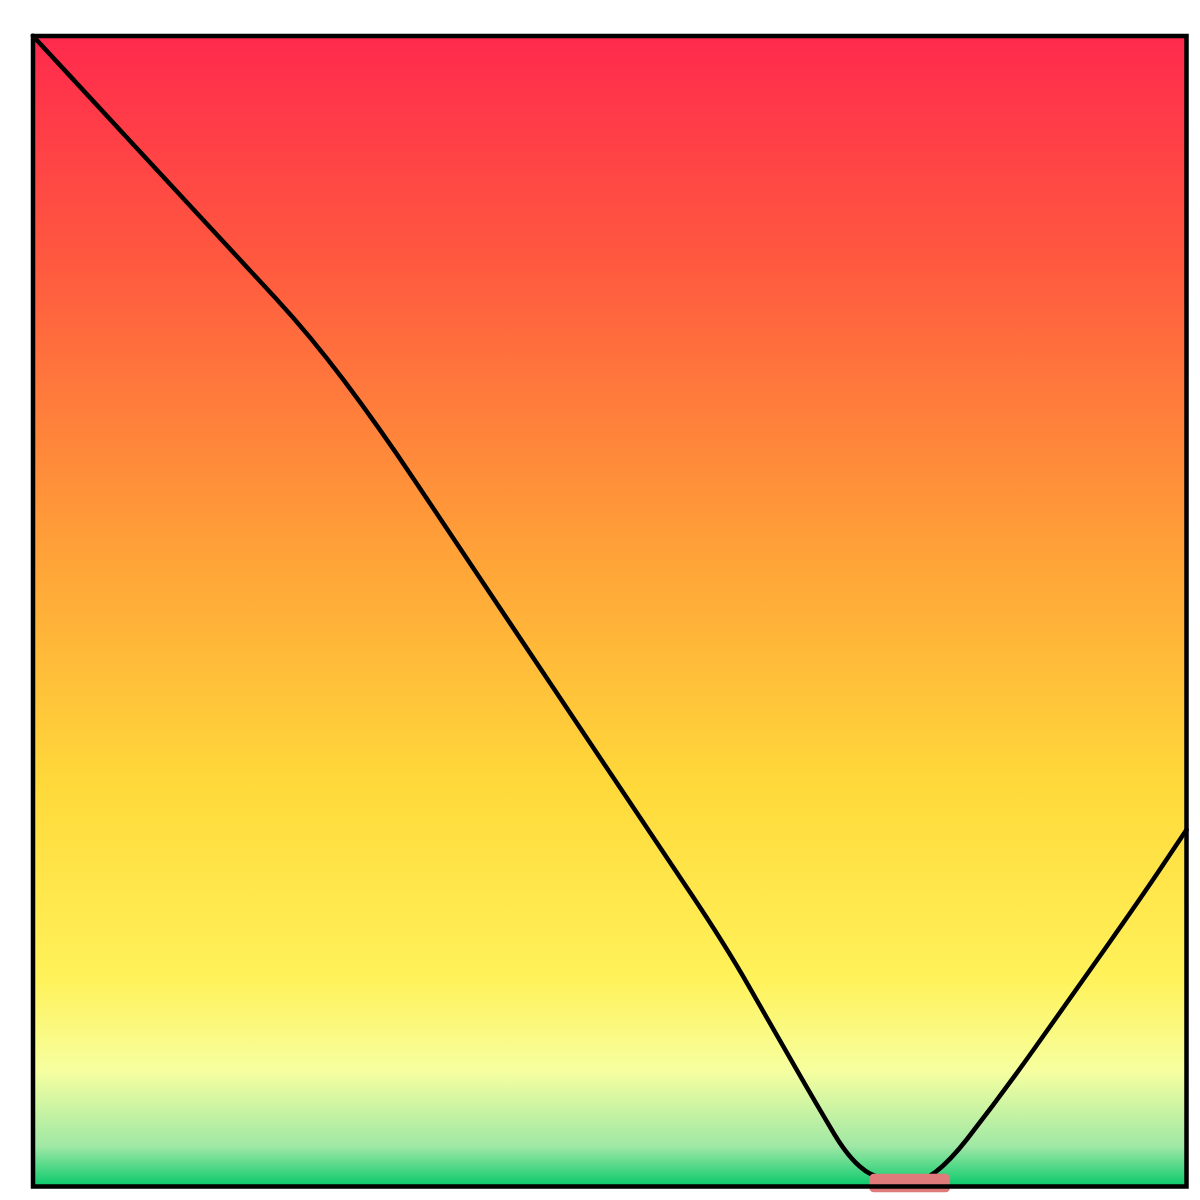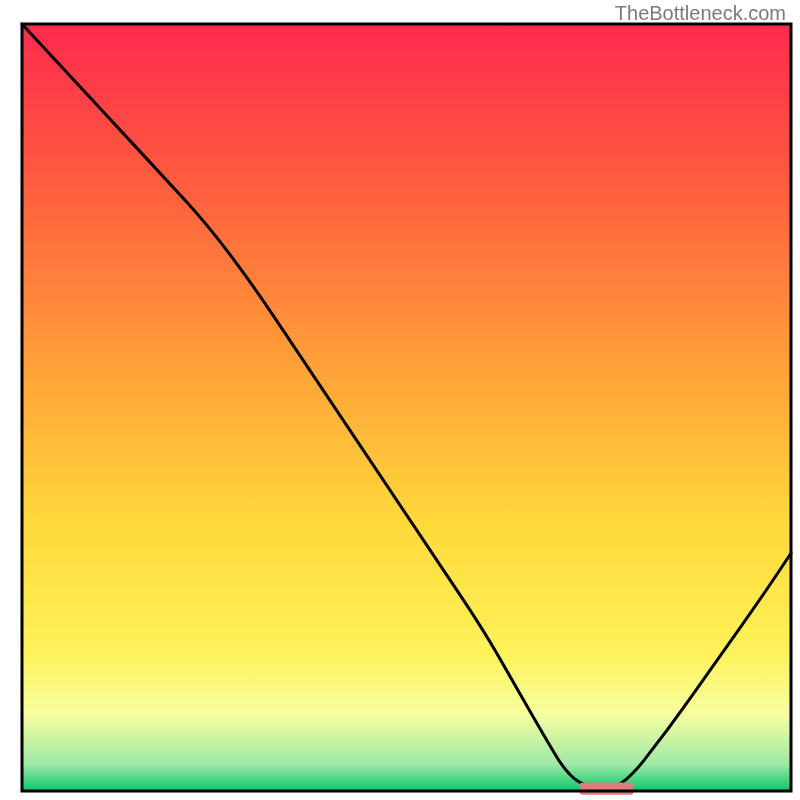"TheBottleneck.com" div.watermark { html: <div>TheBottleneck.com</div> -> none }
